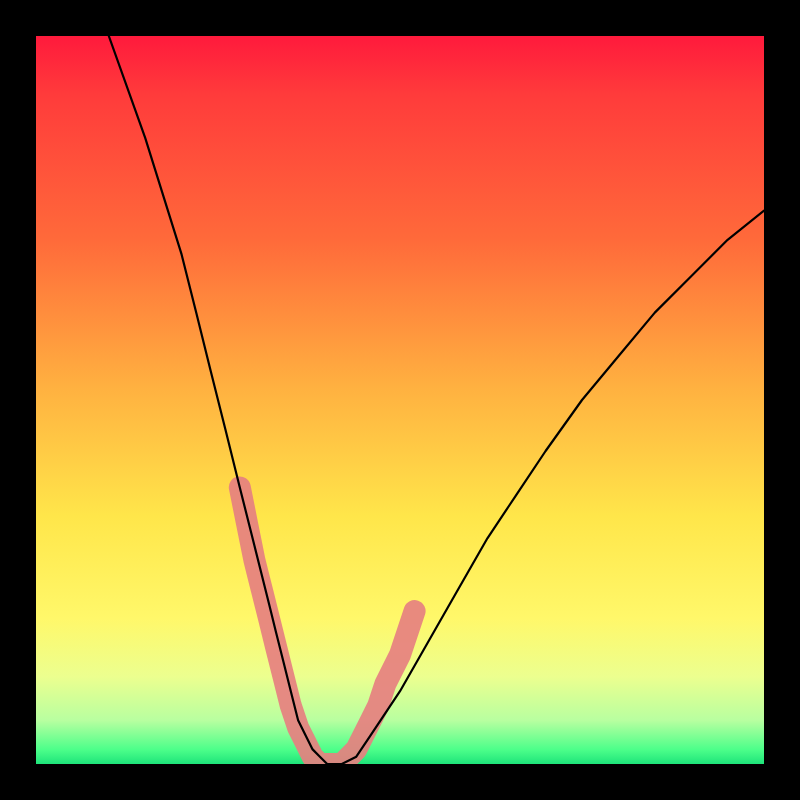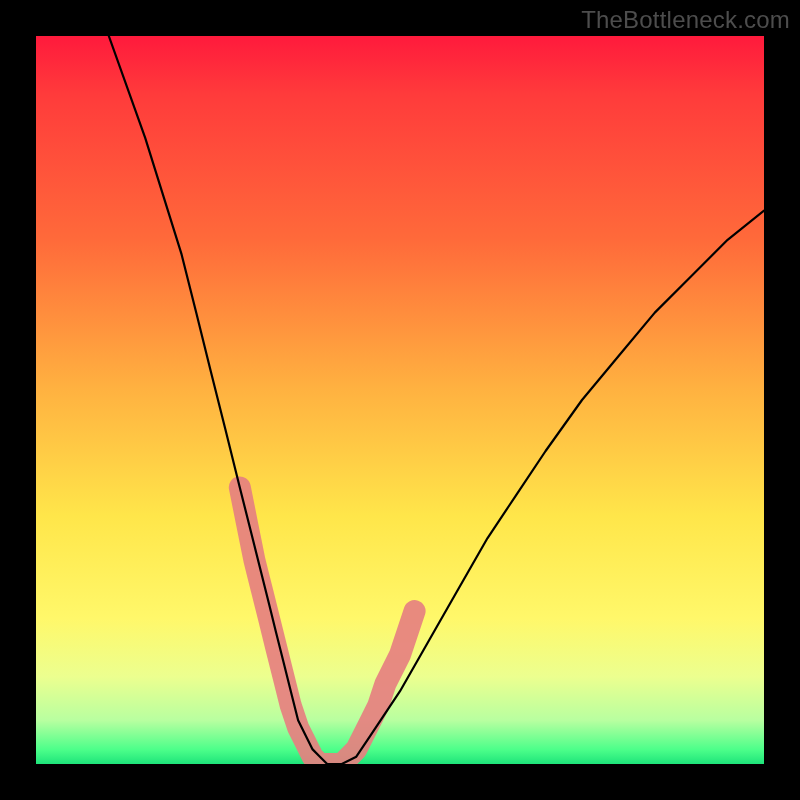"TheBottleneck.com" div.watermark { html: <div>TheBottleneck.com</div> -> none }
